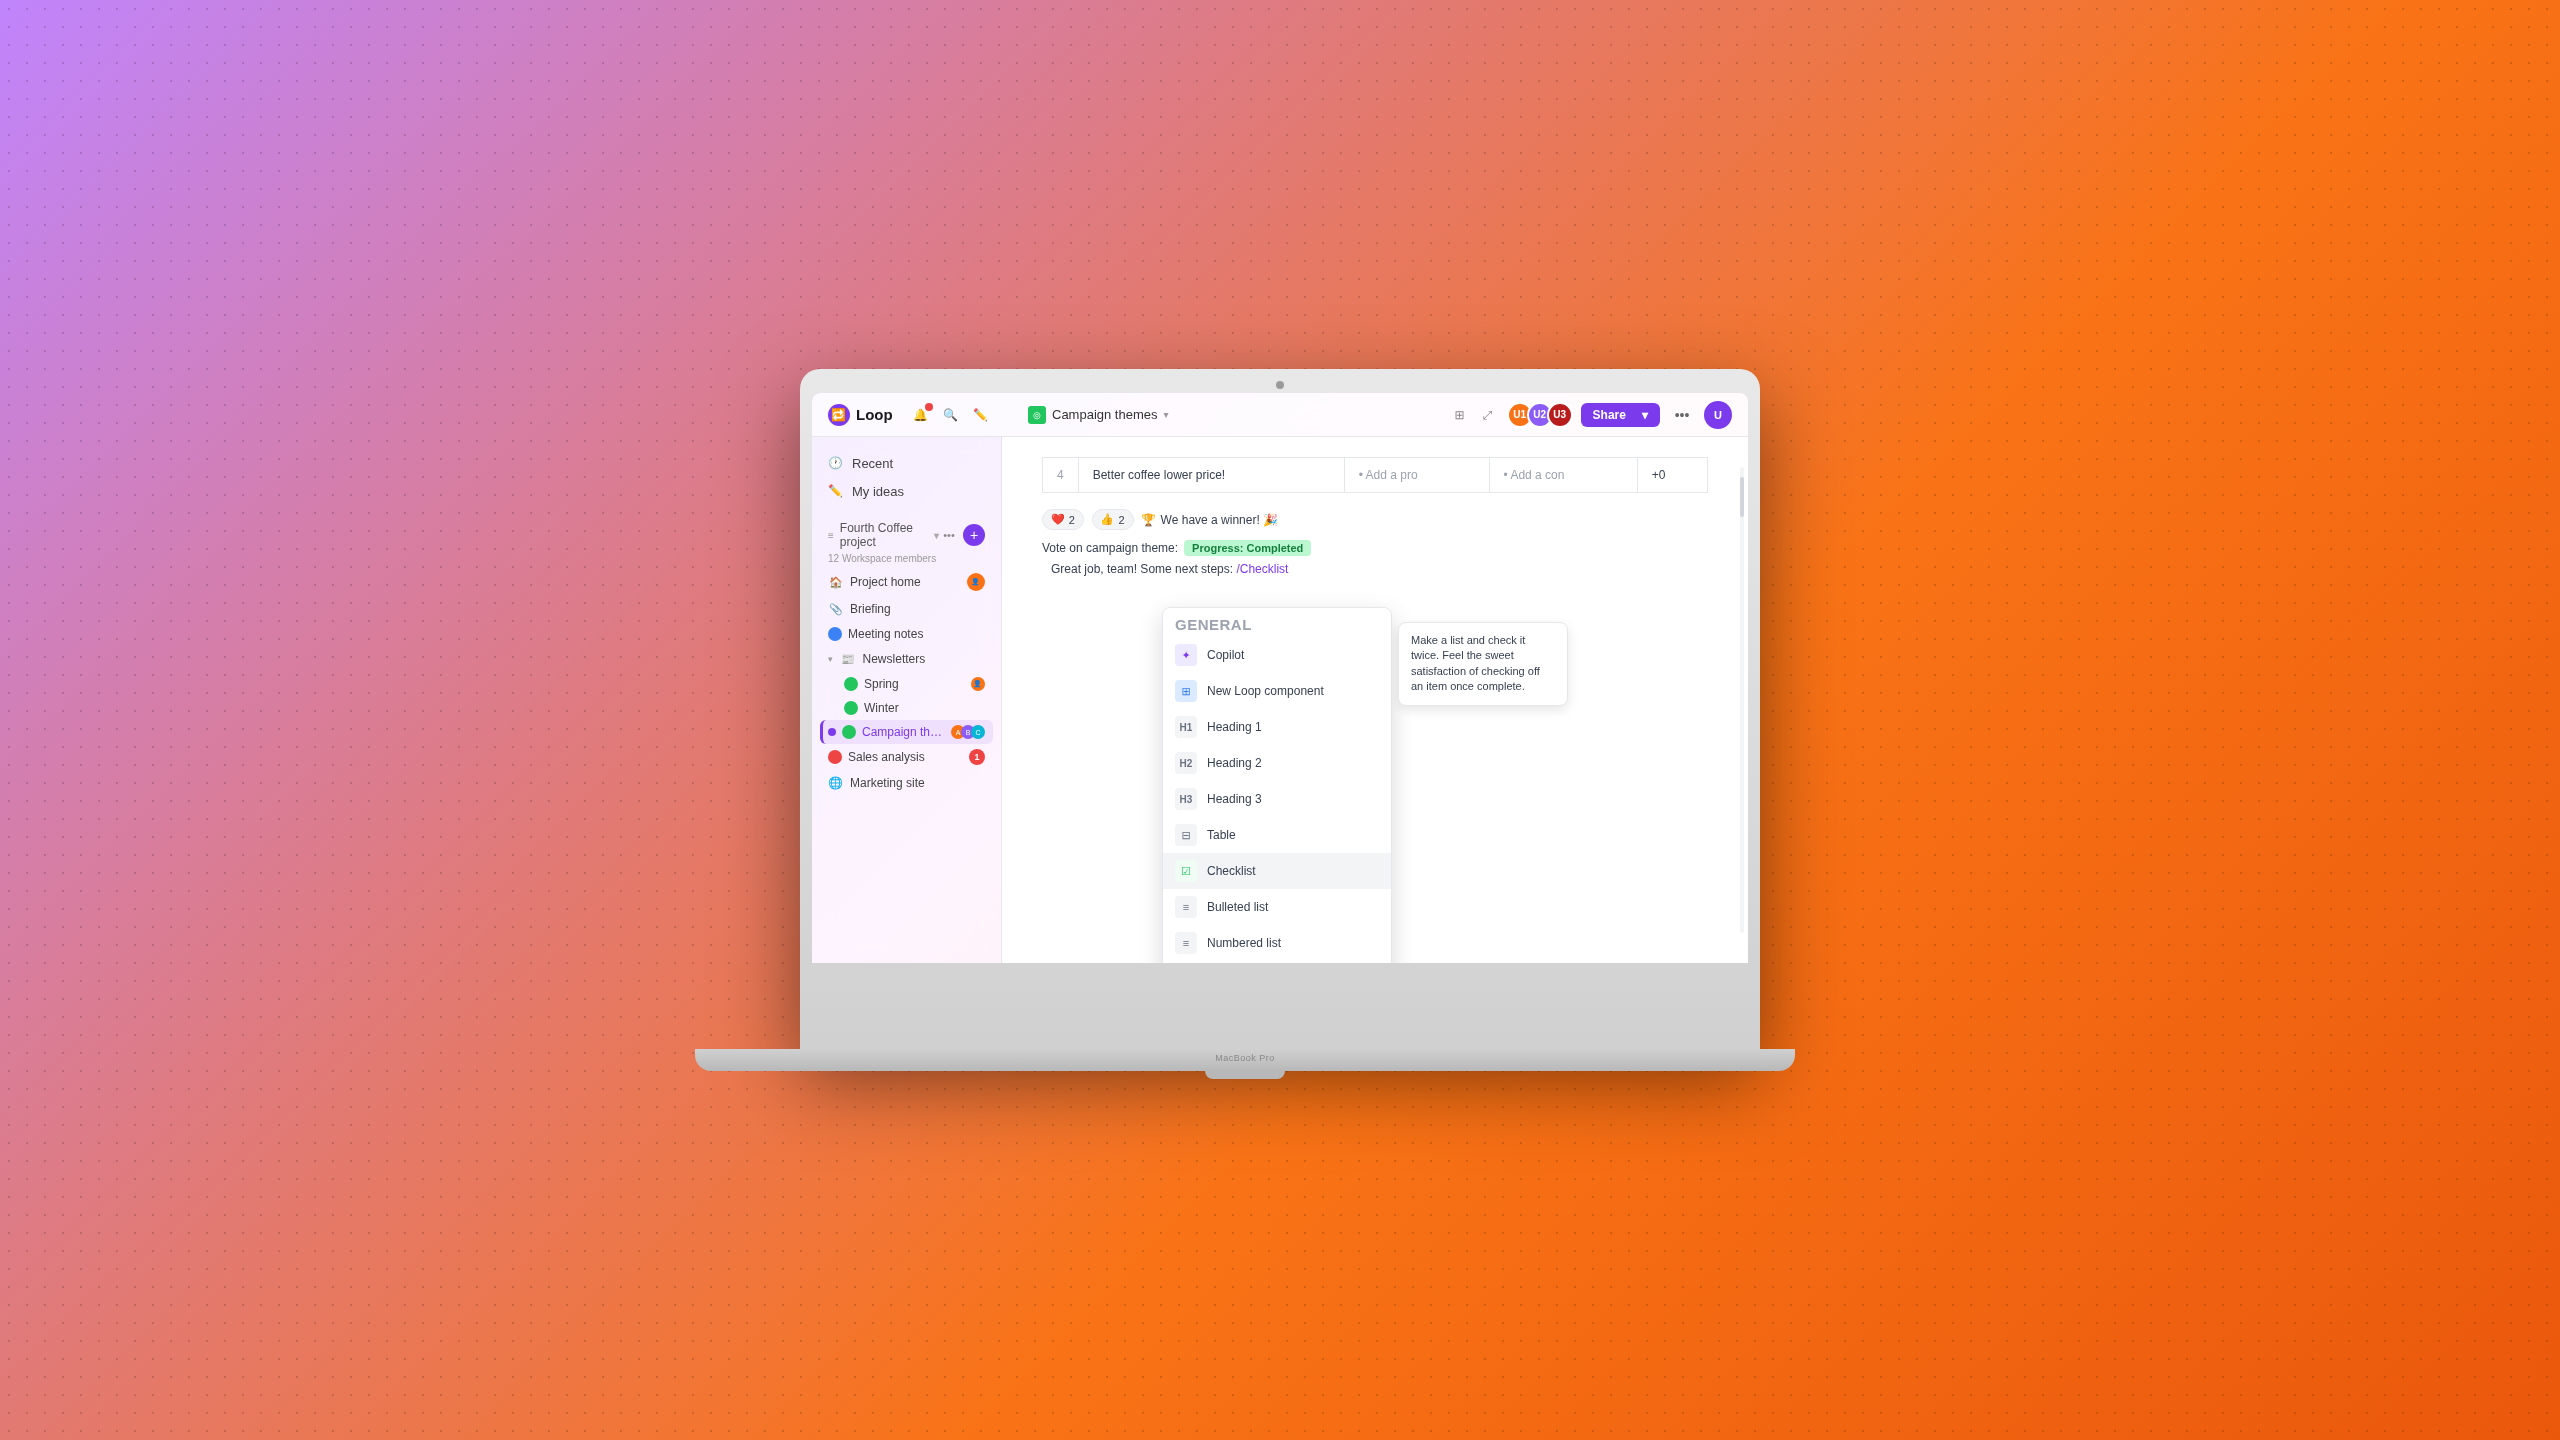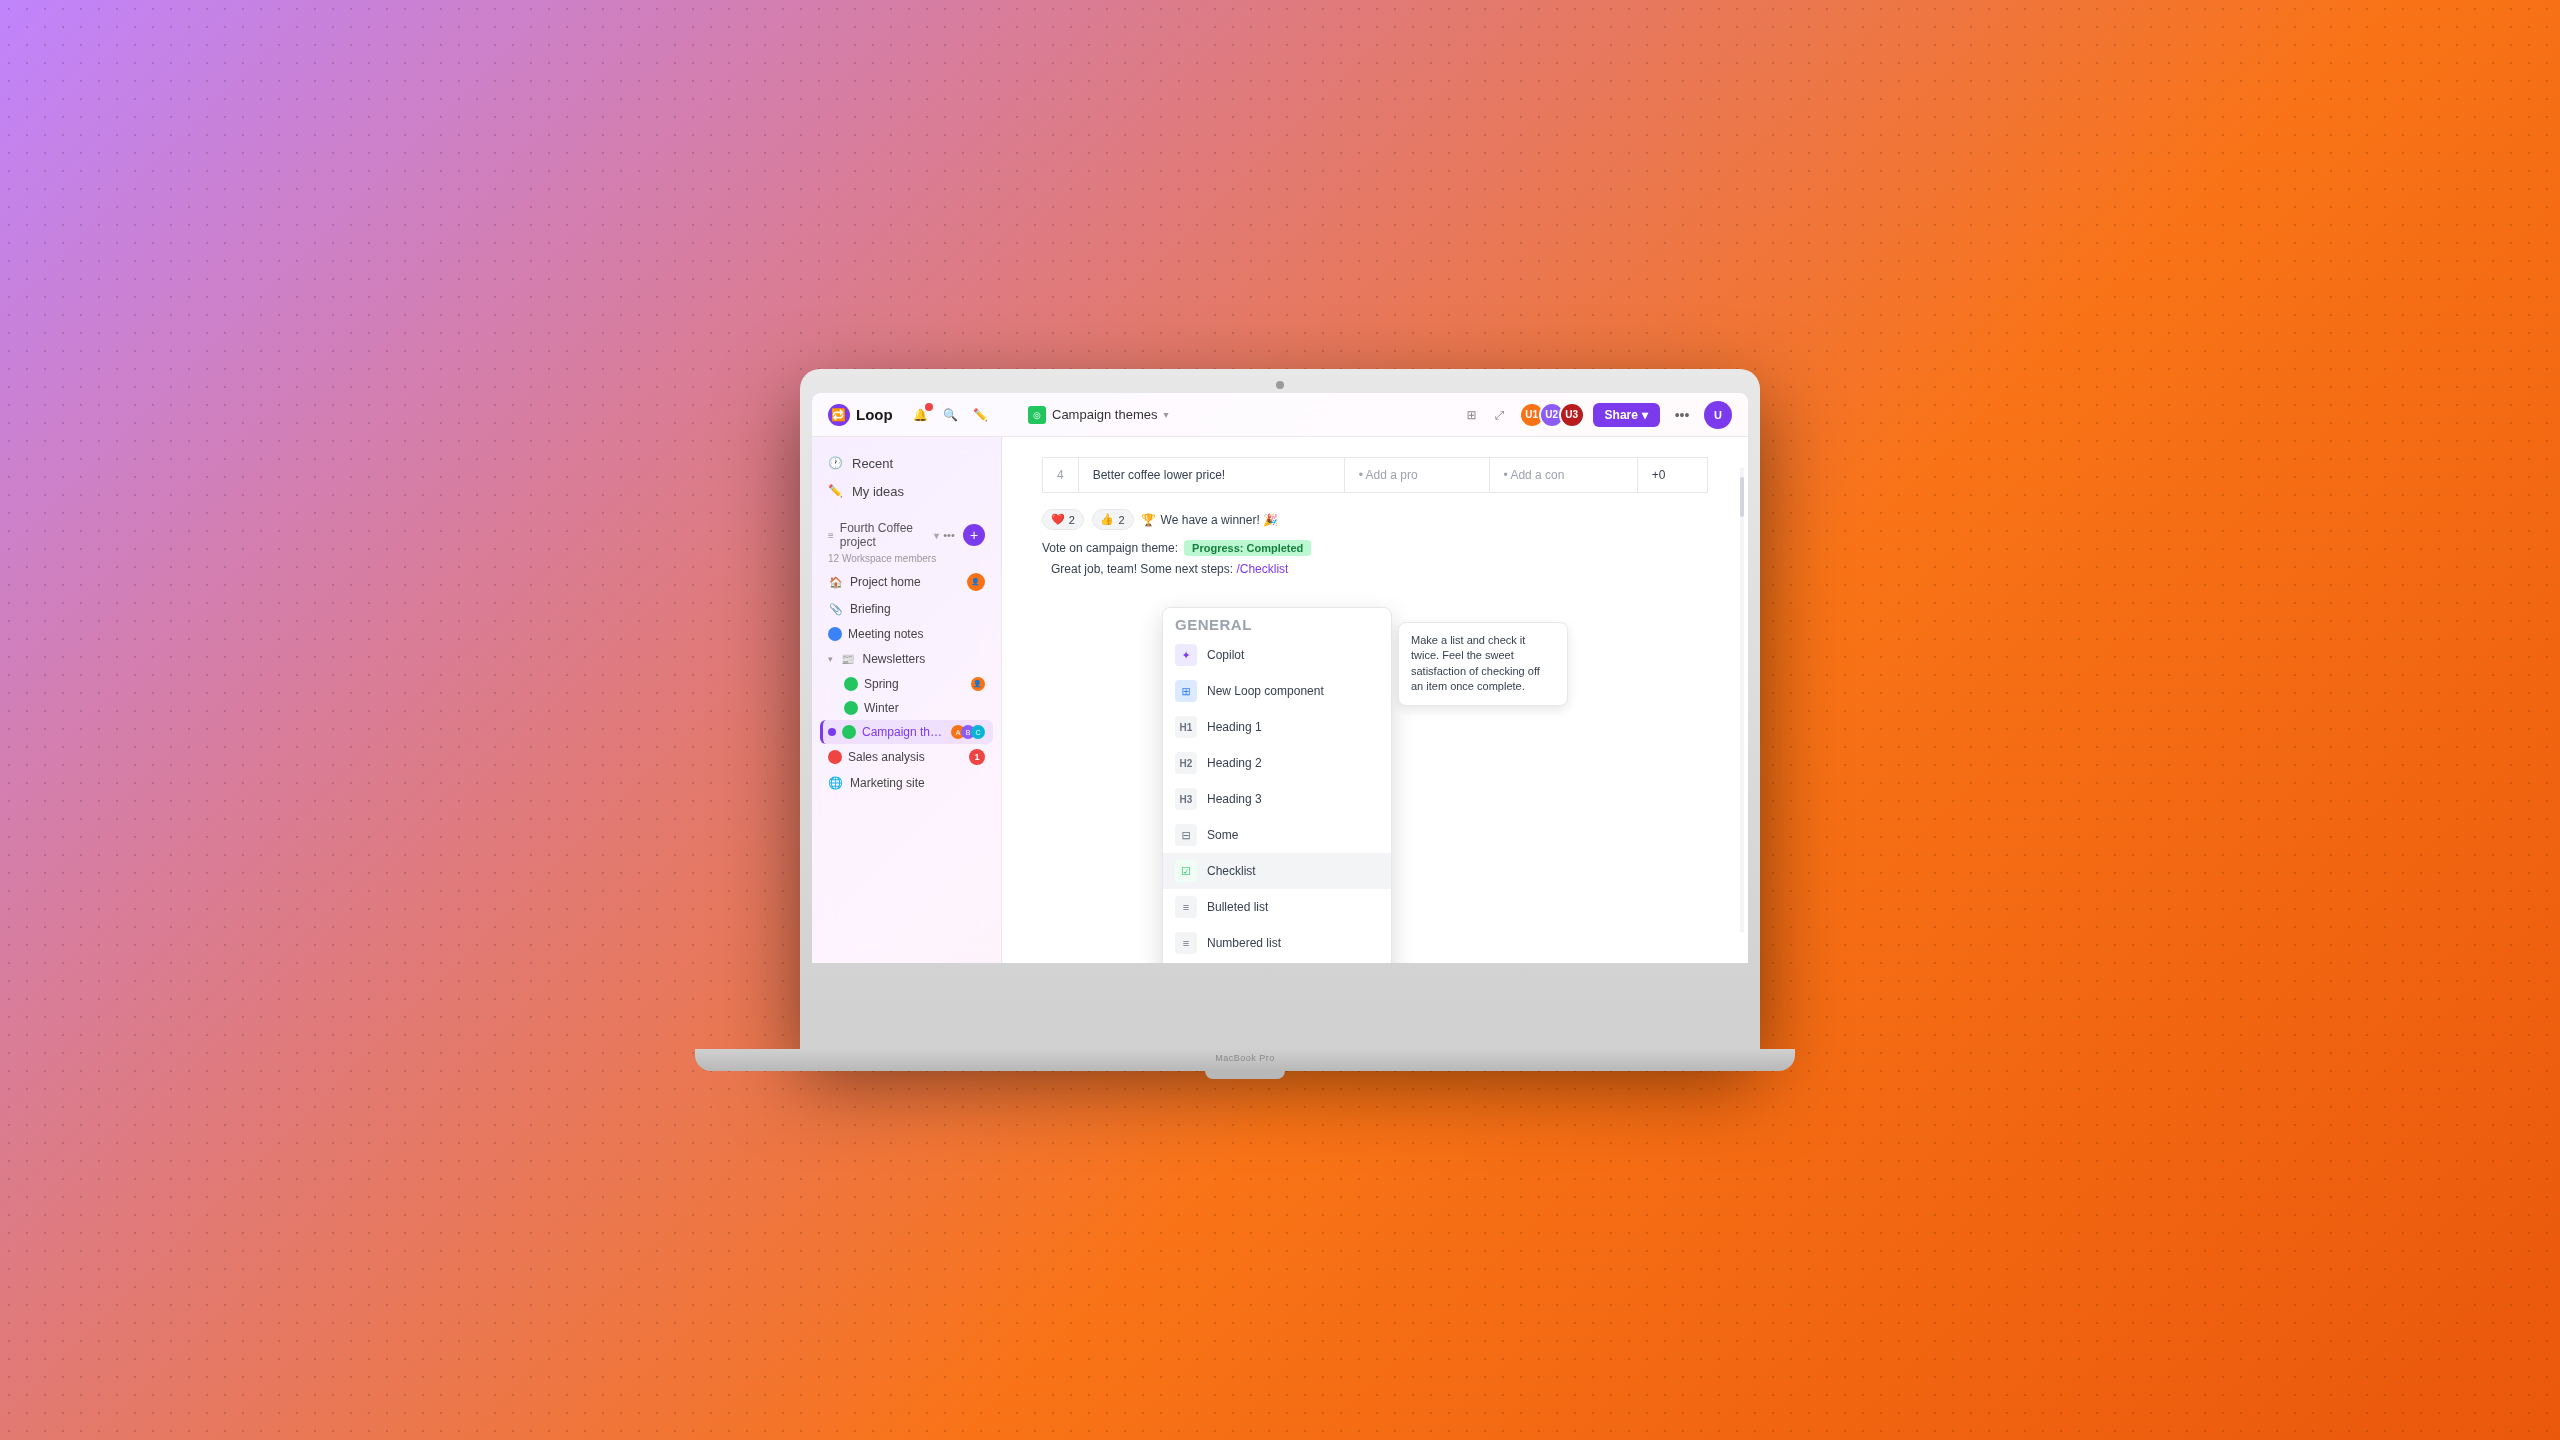"Share" .share-btn { gap: 4px -> 16px }
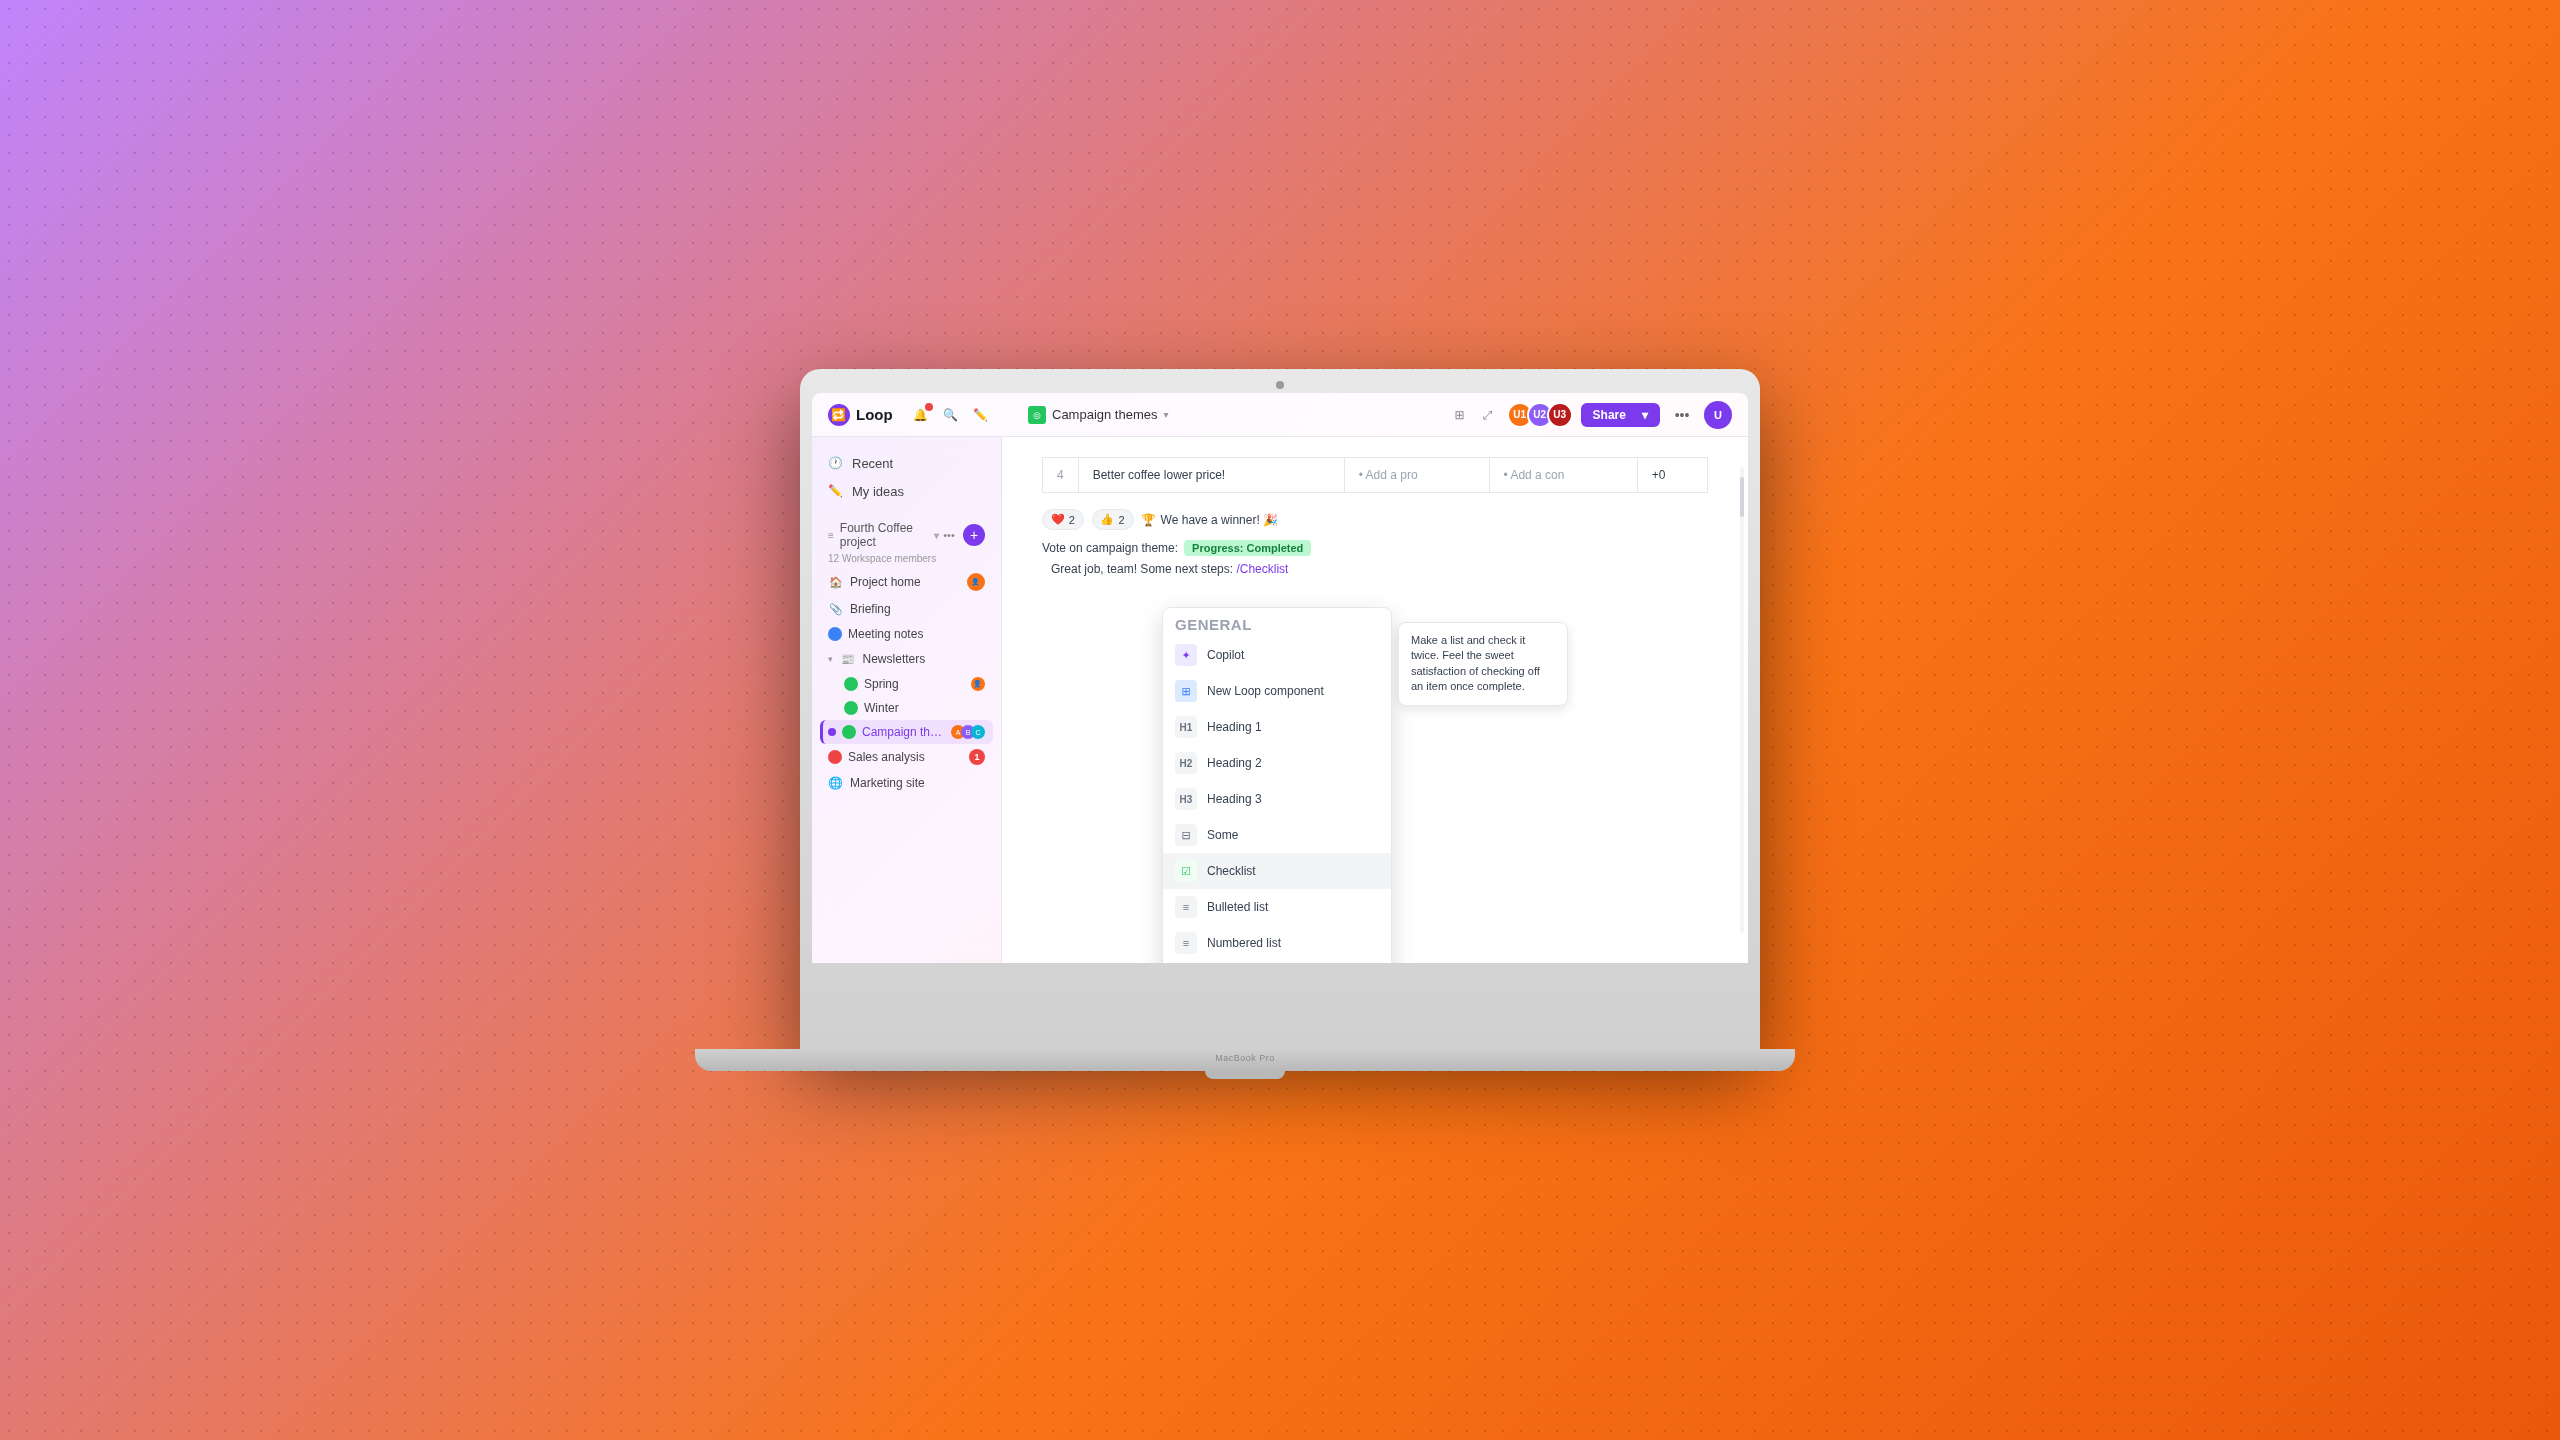"Some" span.slash-menu-item-label { text: Some -> Table }
